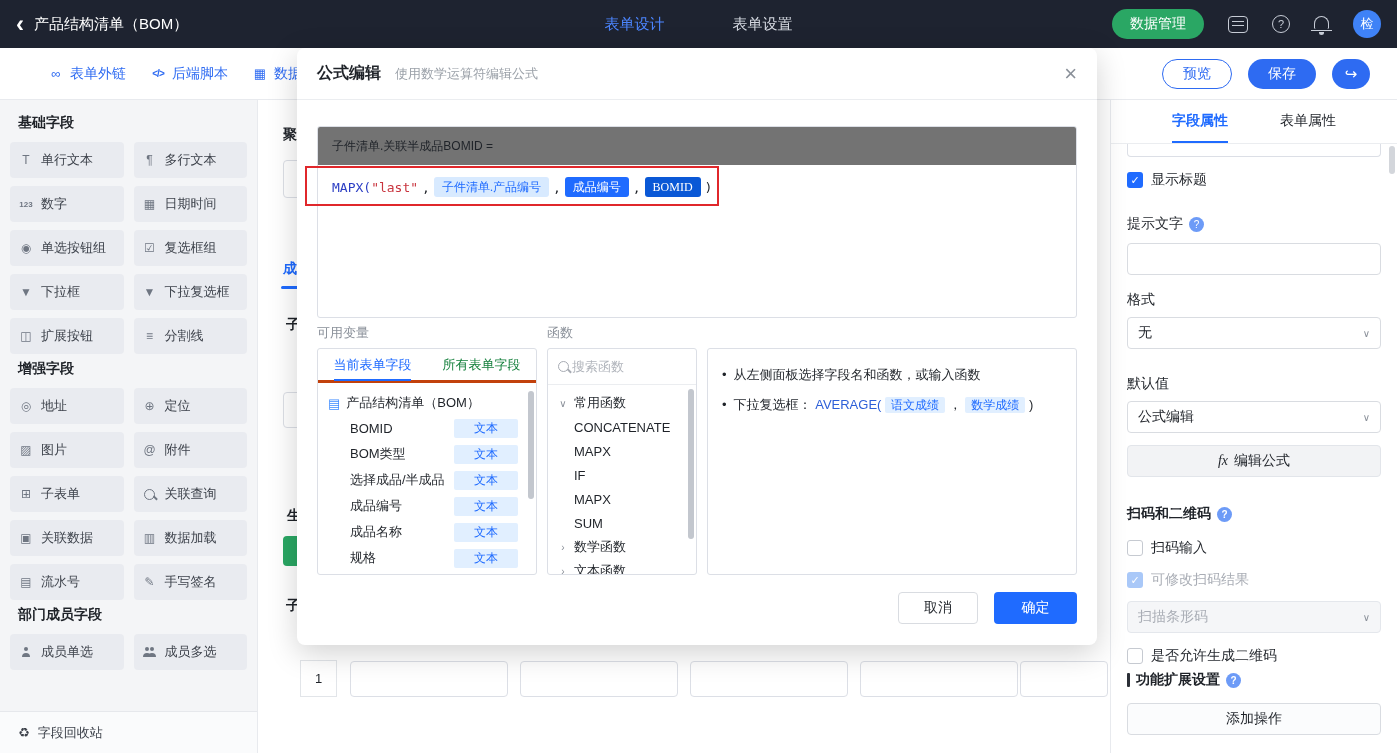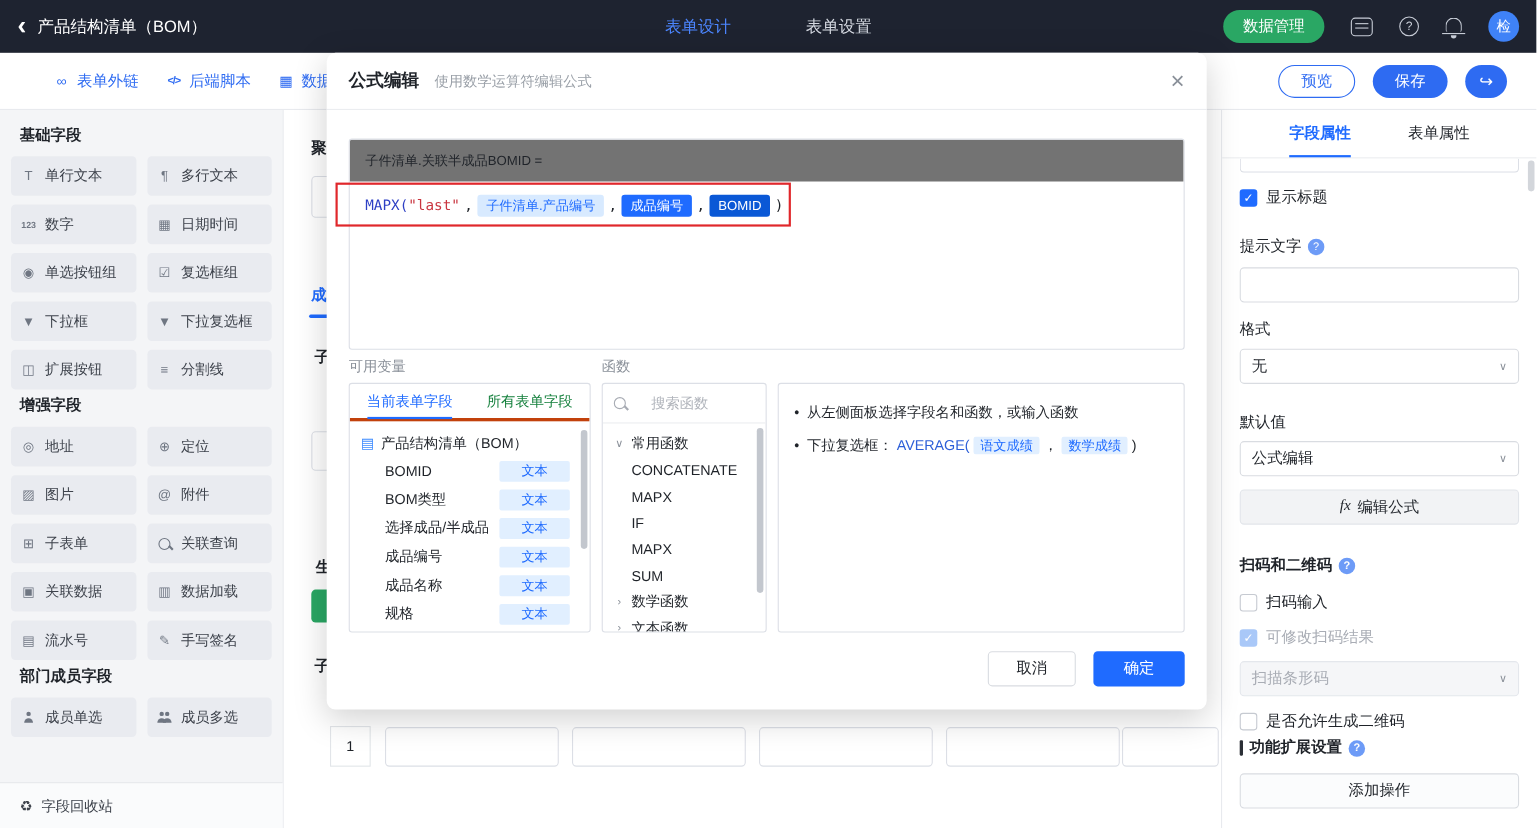"子件清单.产品编号" .tag { font-family: Liberation Sans, sans-serif -> Liberation Serif, serif }
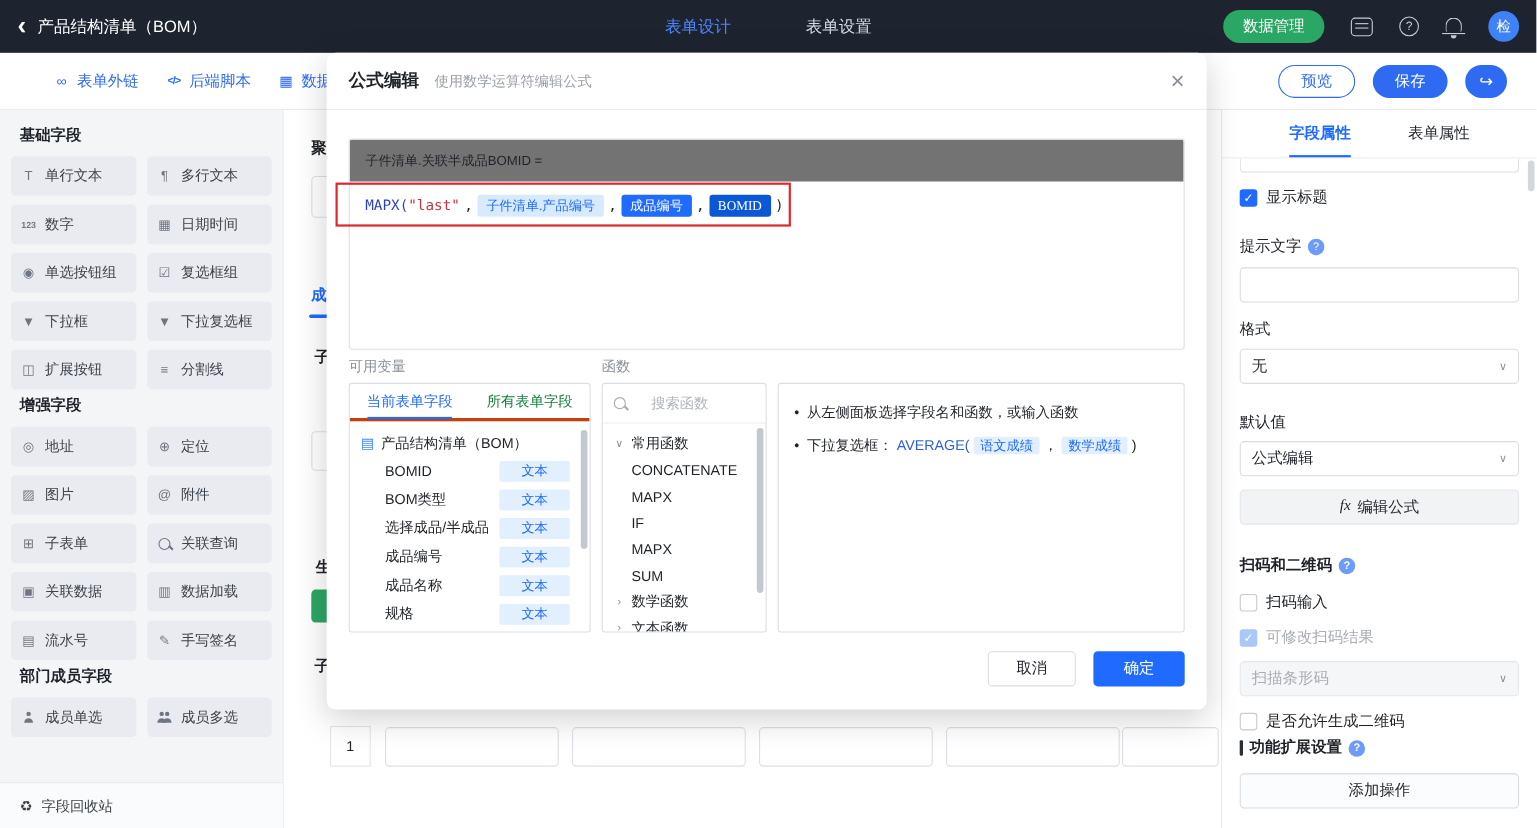"搜索函数" .f-search { gap: 23px -> 3px }
